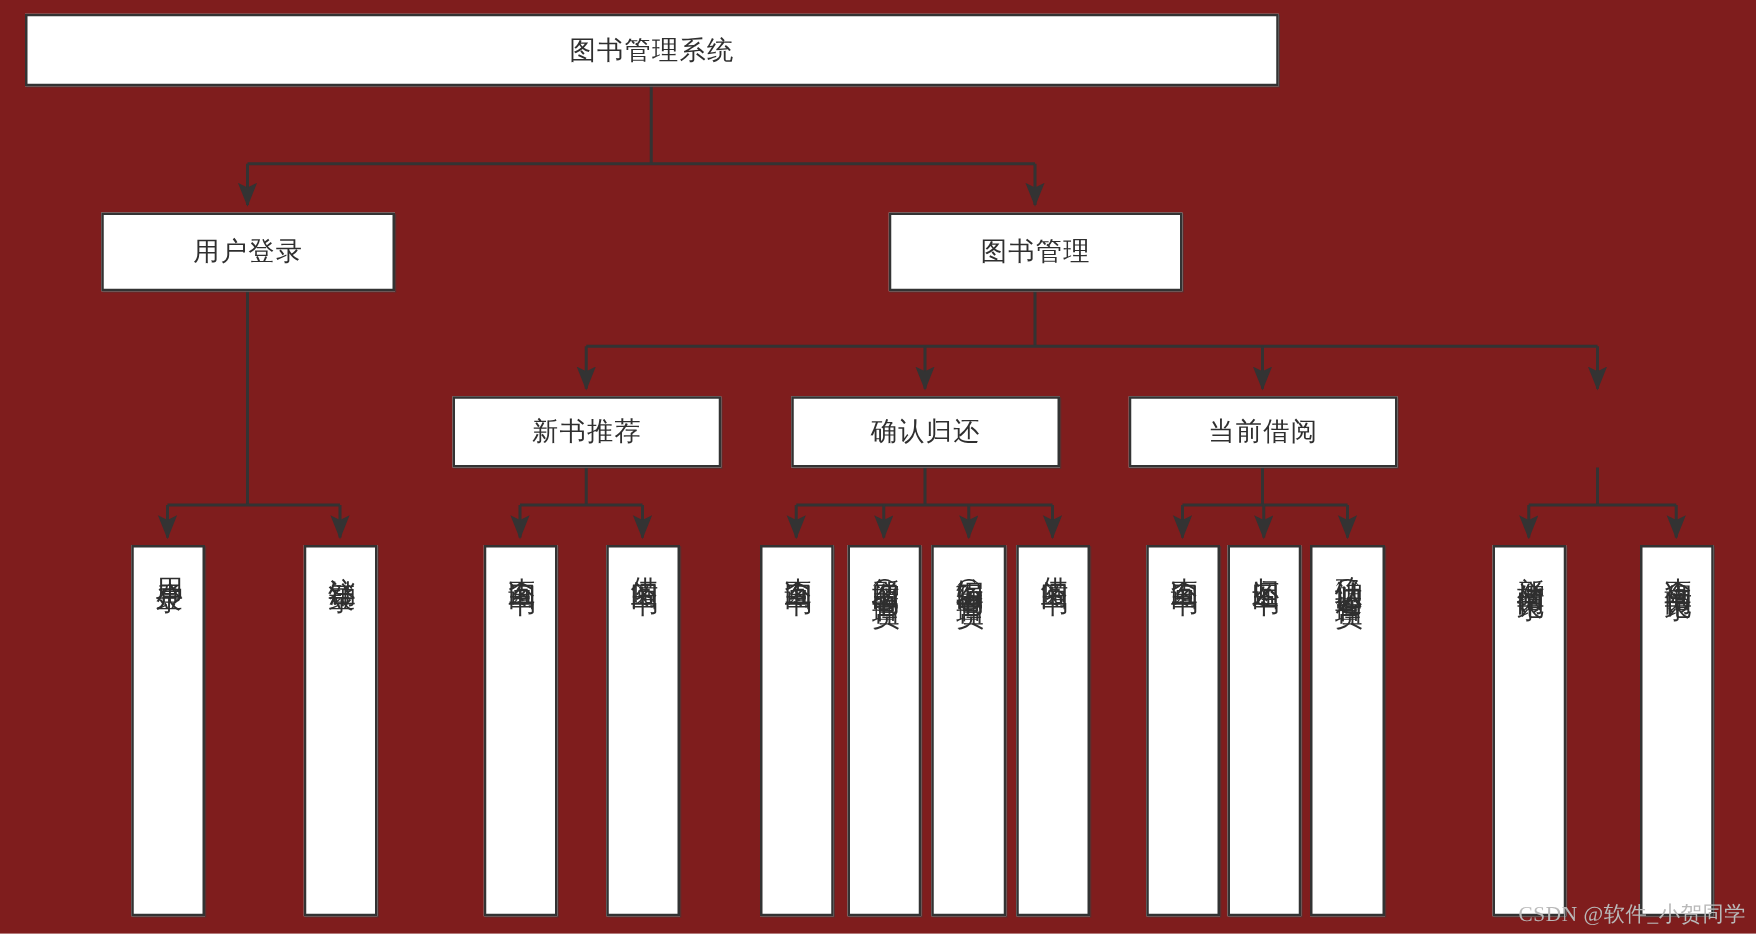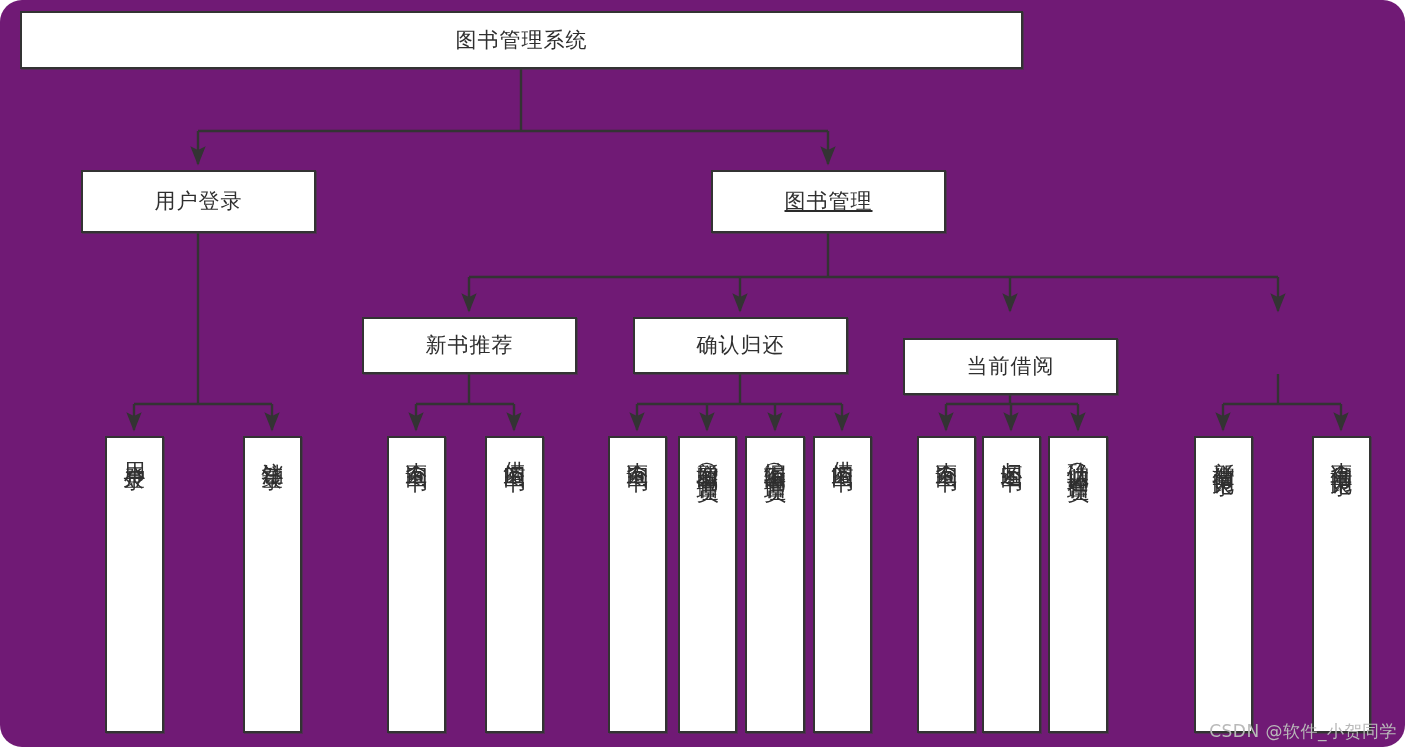"图书管理系统" #diagram-root { background: #701a75 -> #7f1d1d; border-radius: 22px -> none }
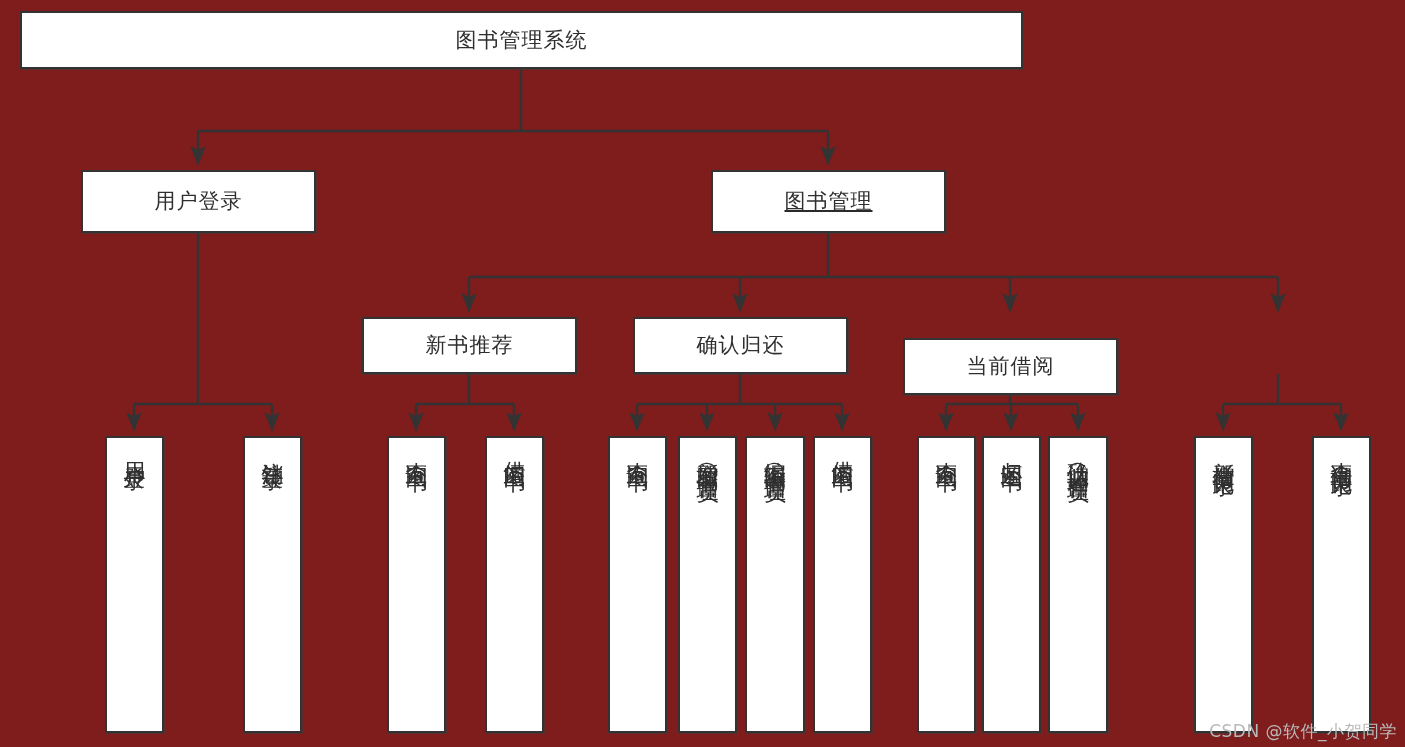"图书管理" div.node { text-decoration: underline -> none }
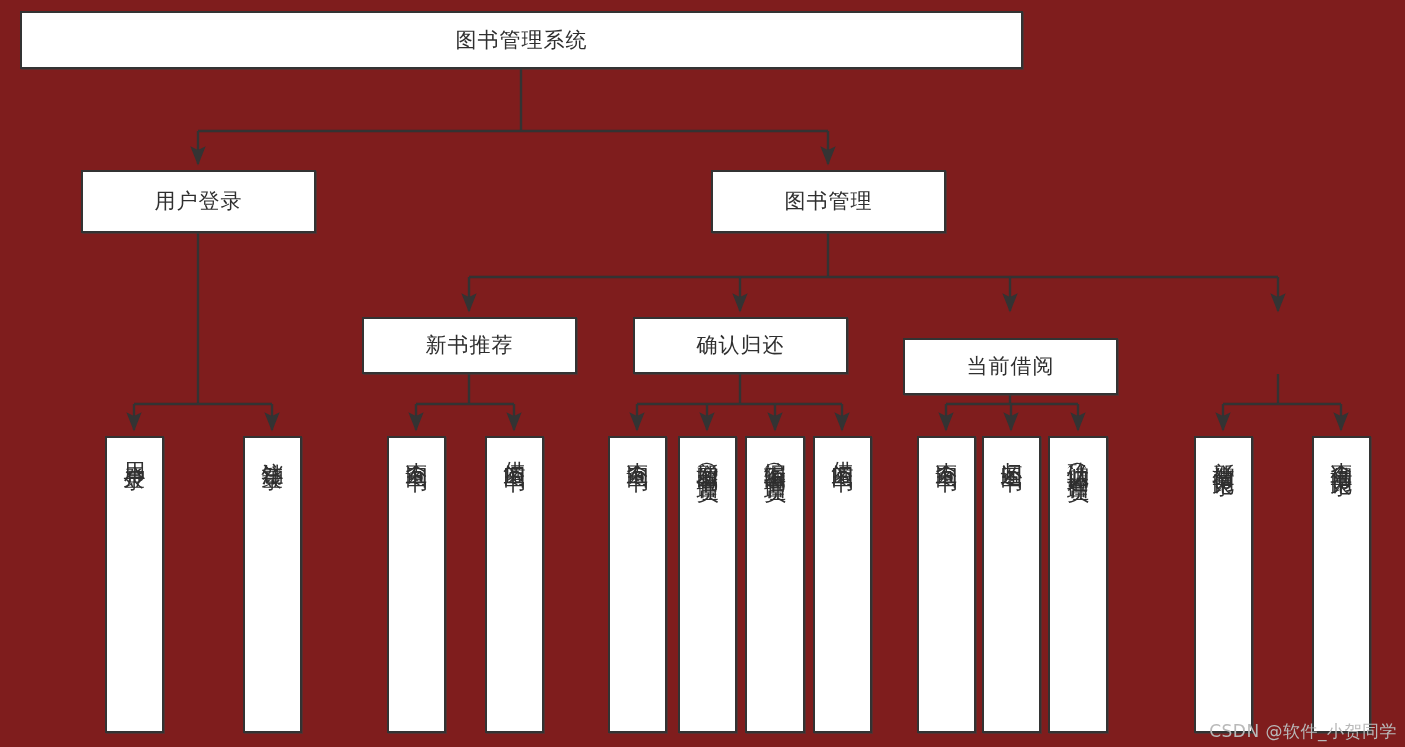"当前借阅" div.node { margin-top: 21px -> none }
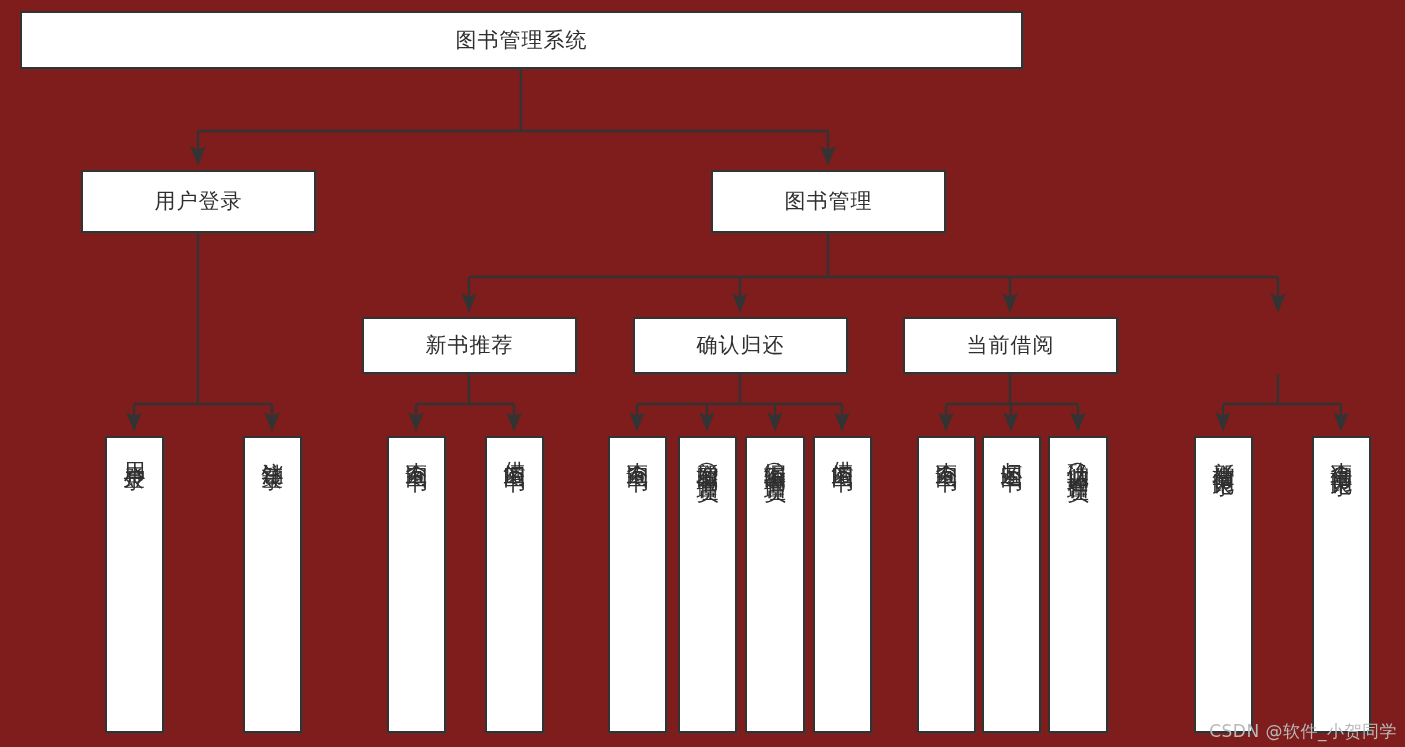"CSDN @软件_小贺同学" #watermark { font-family: none -> Liberation Serif, serif }
